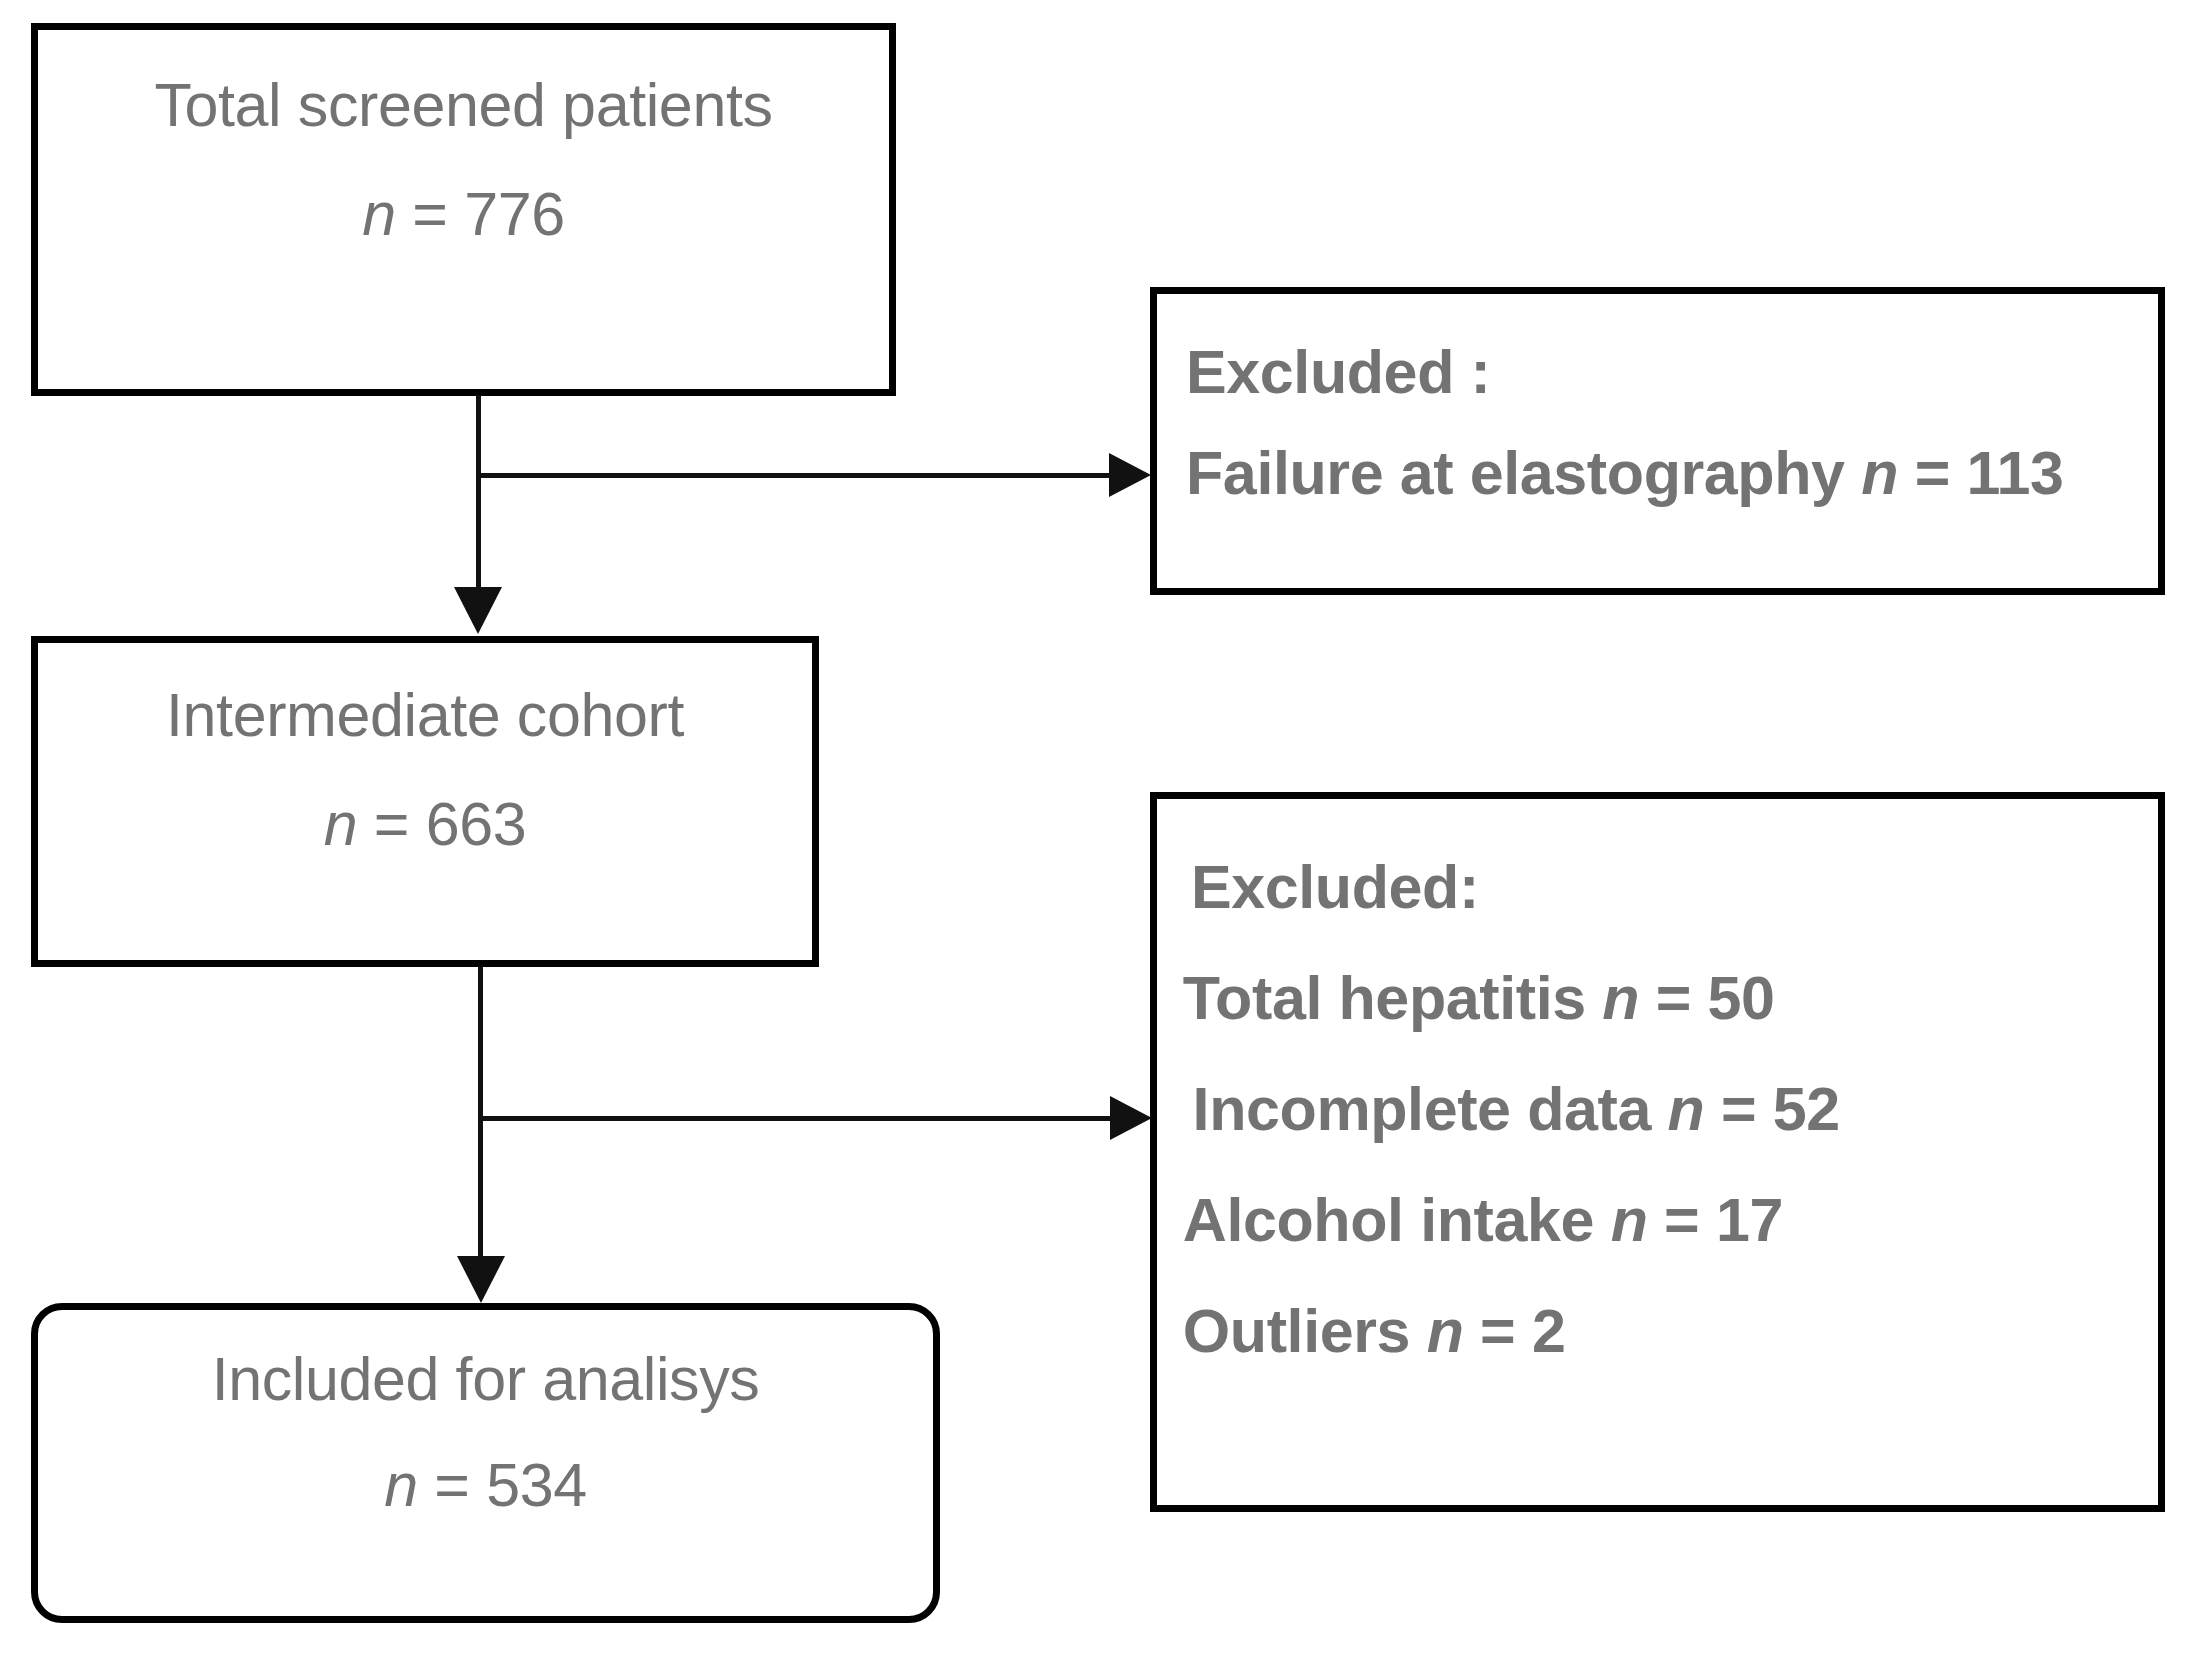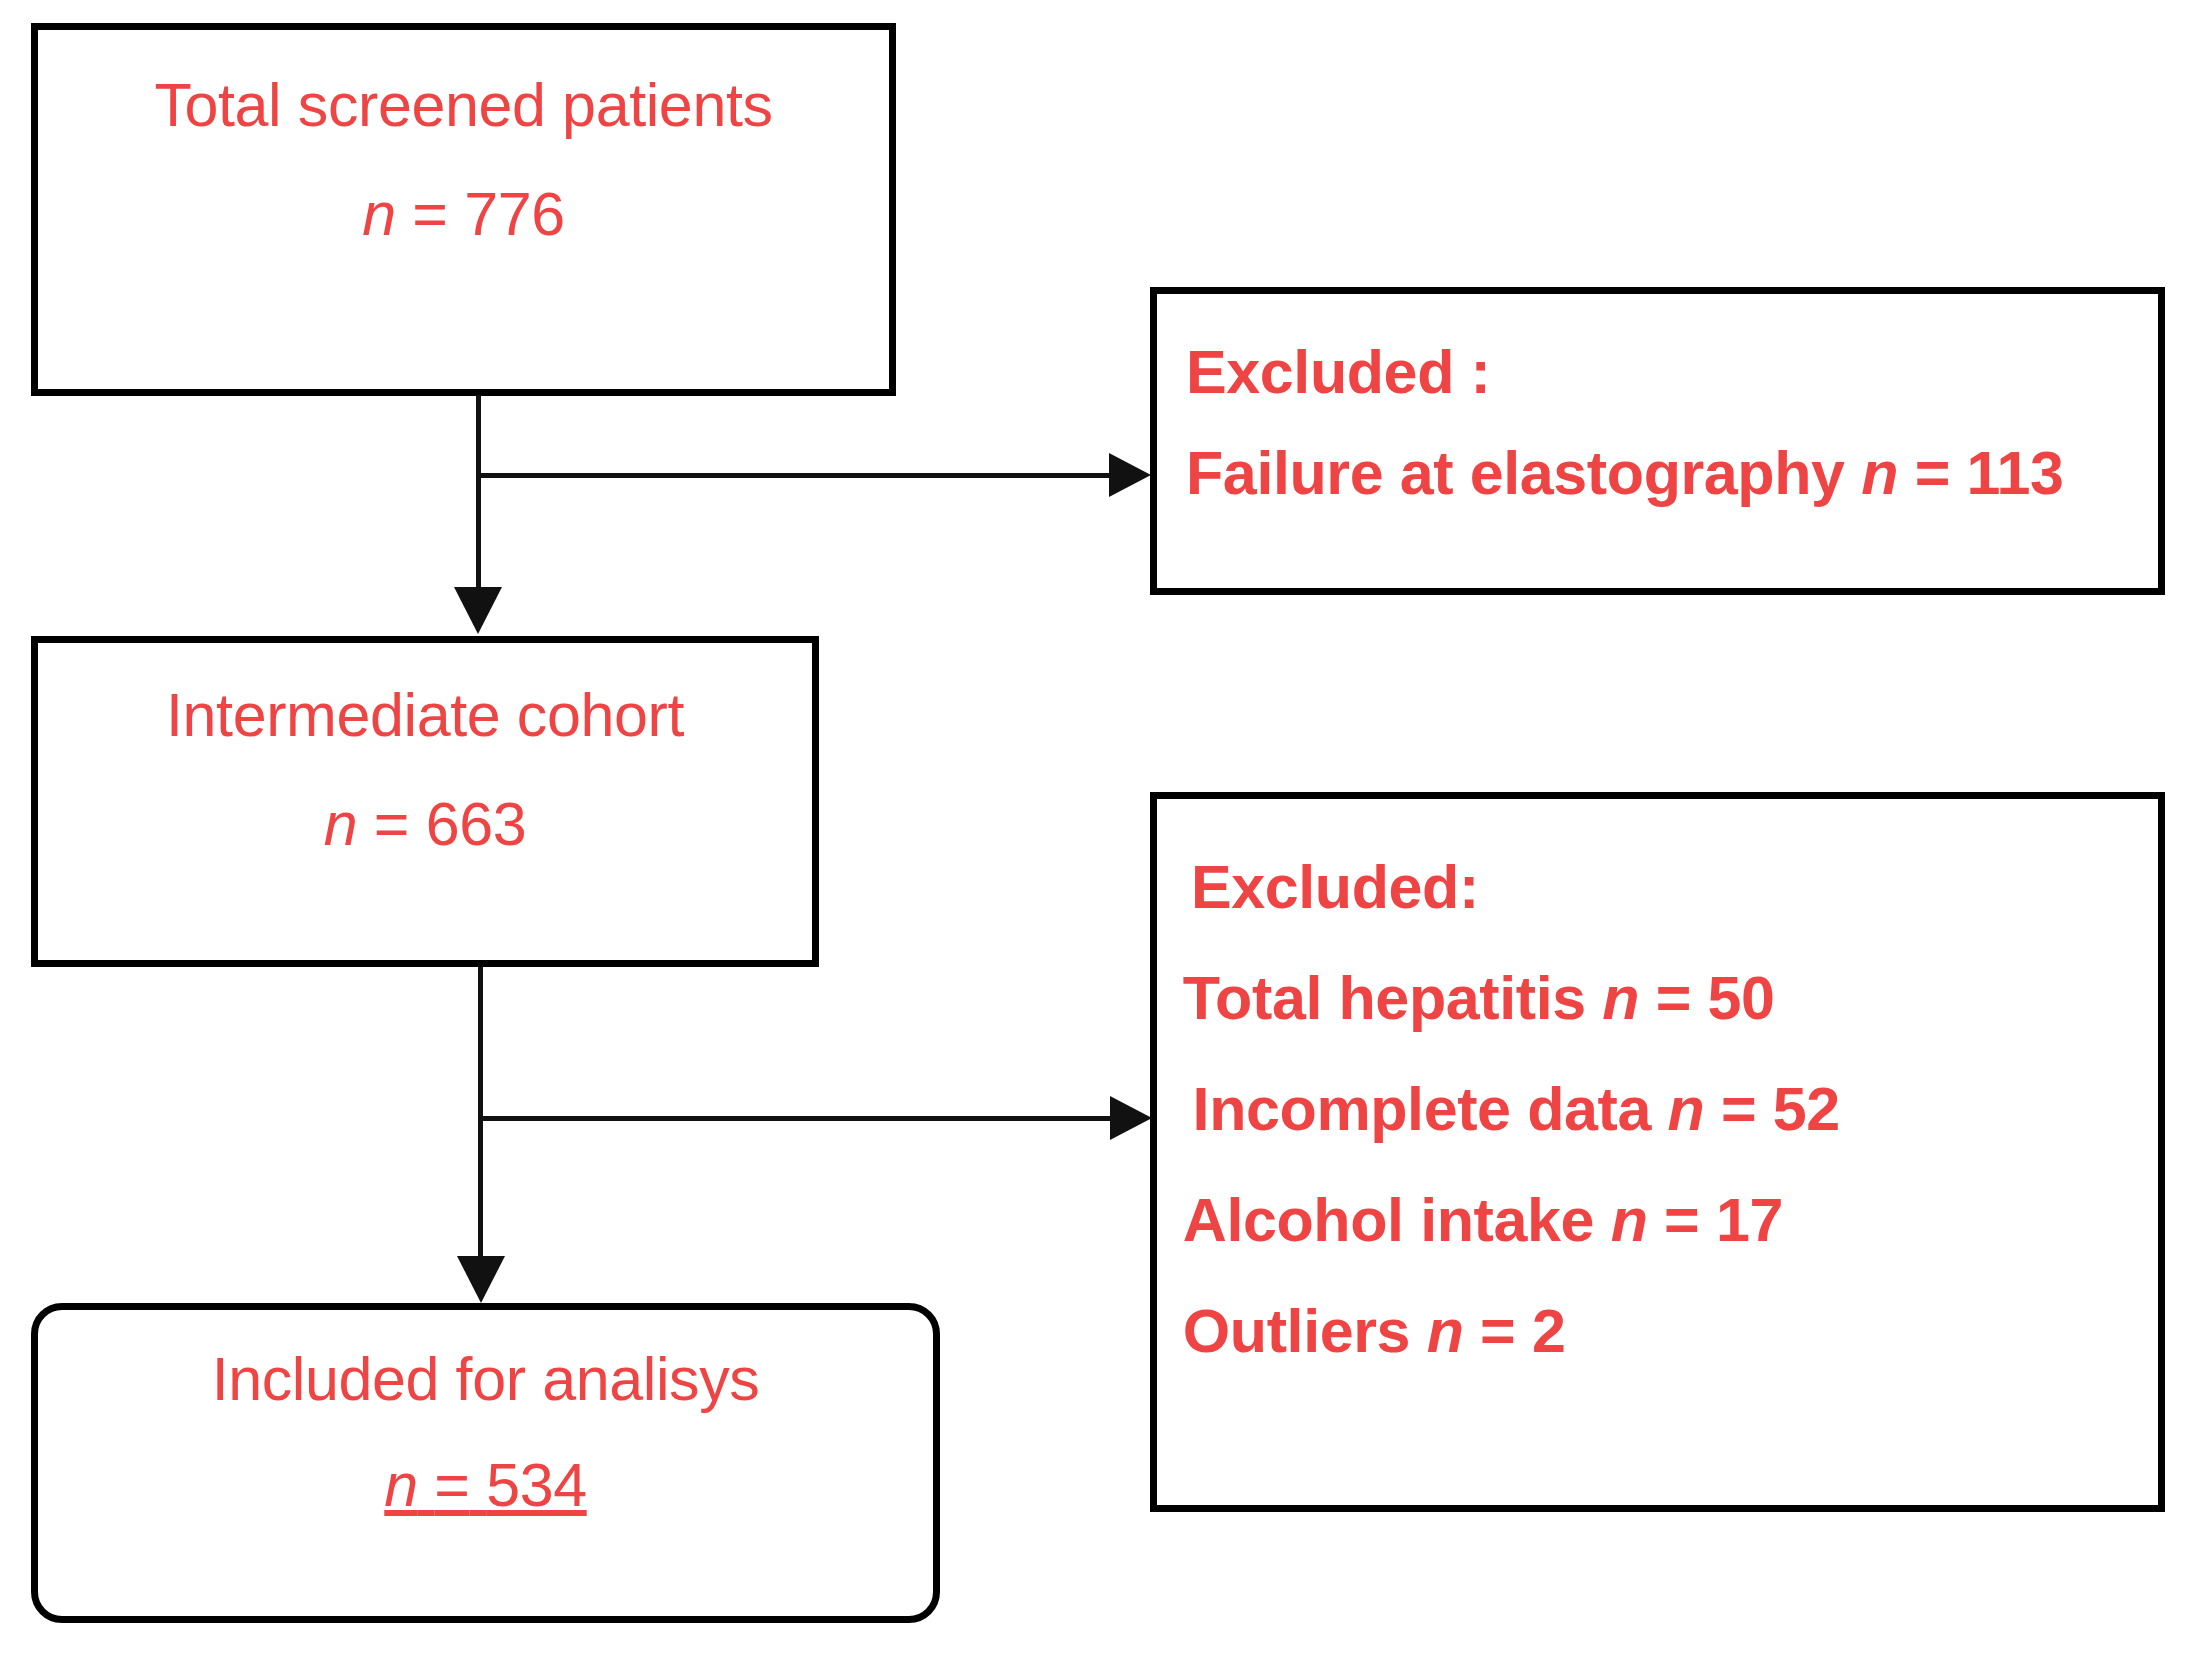"Total screened patients" .fc-line { color: #ef4444 -> #737373 }
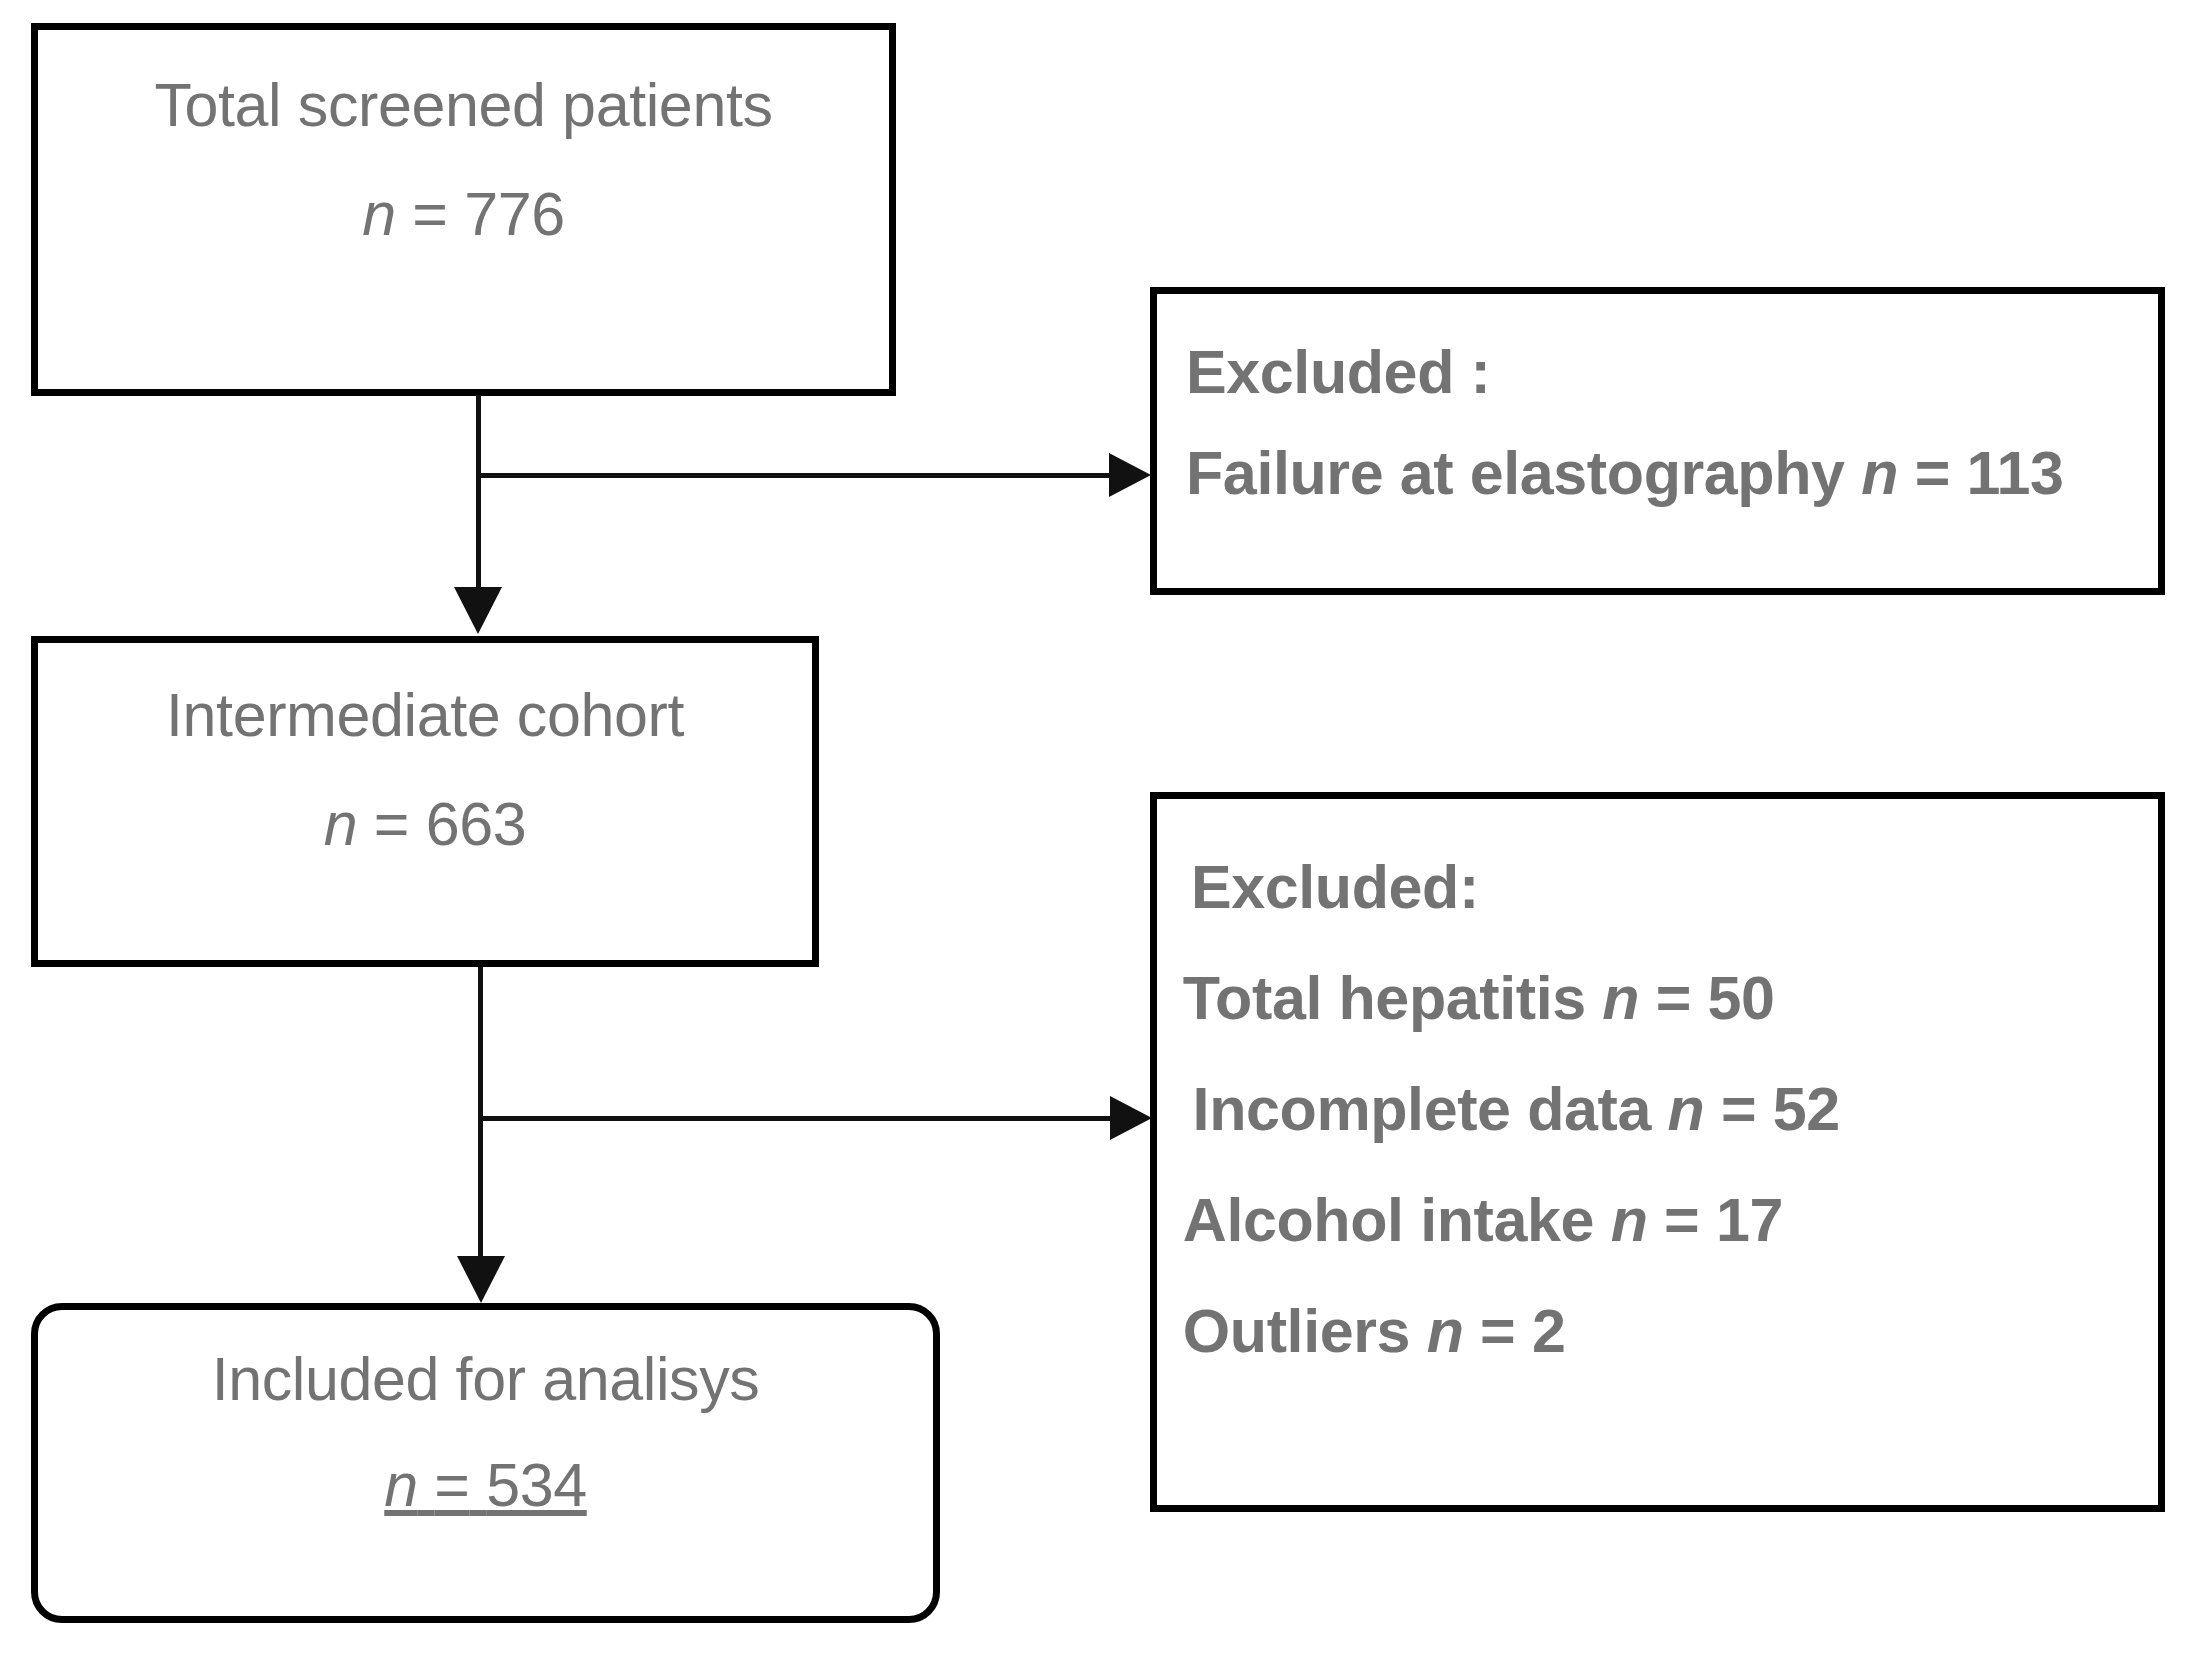"n = 534" #box-included .l2 { text-decoration: underline -> none }
